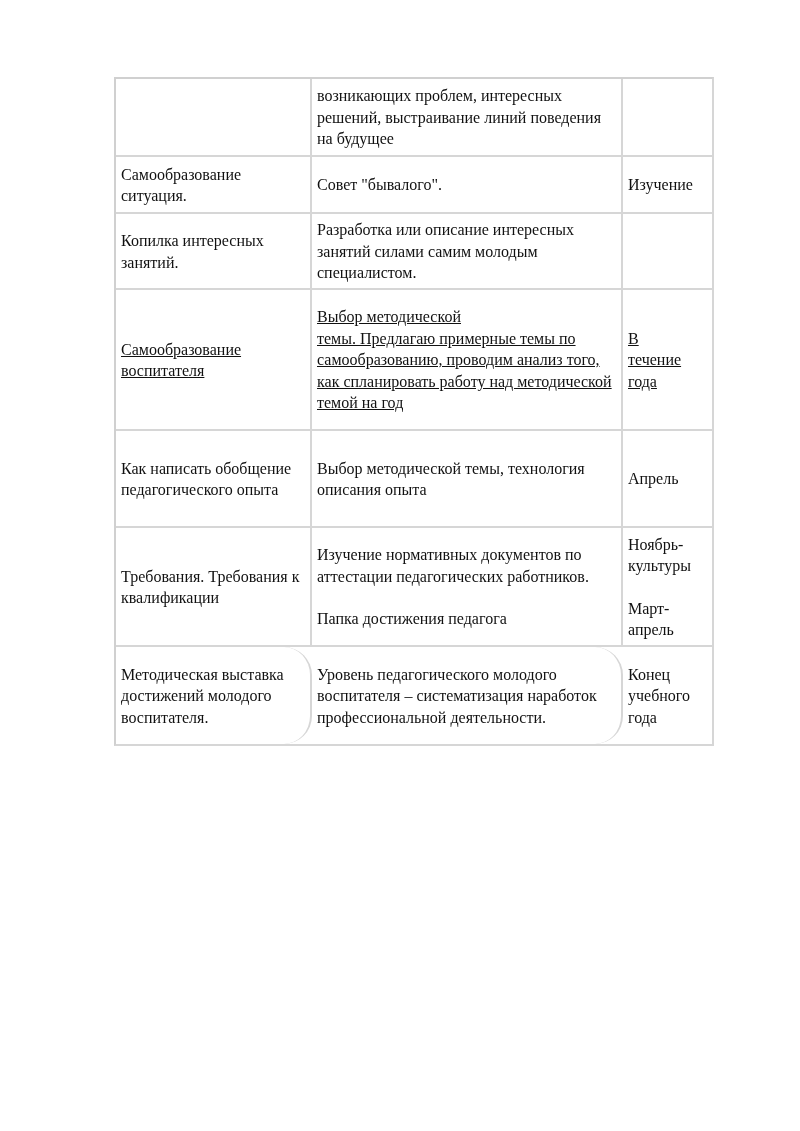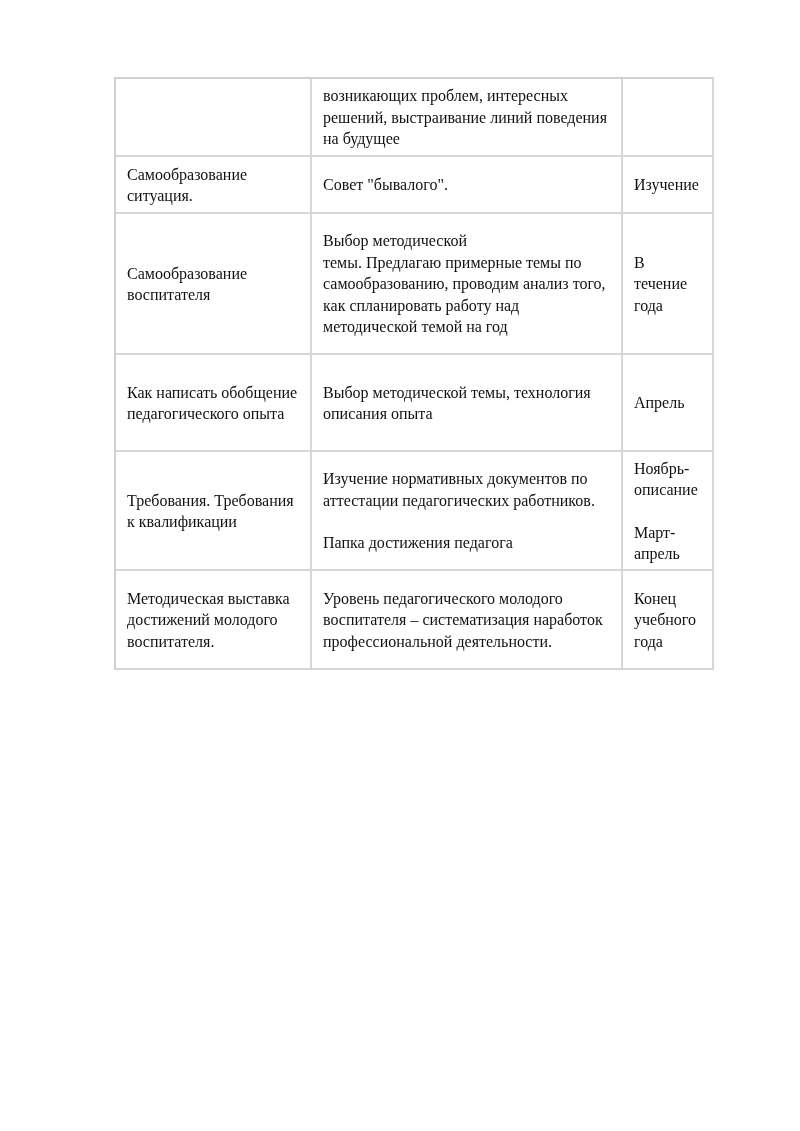"возникающих проблем, интересных решений," table.plan td { padding: 2px 5px 1px 11px -> 2px 5px 1px 5px }
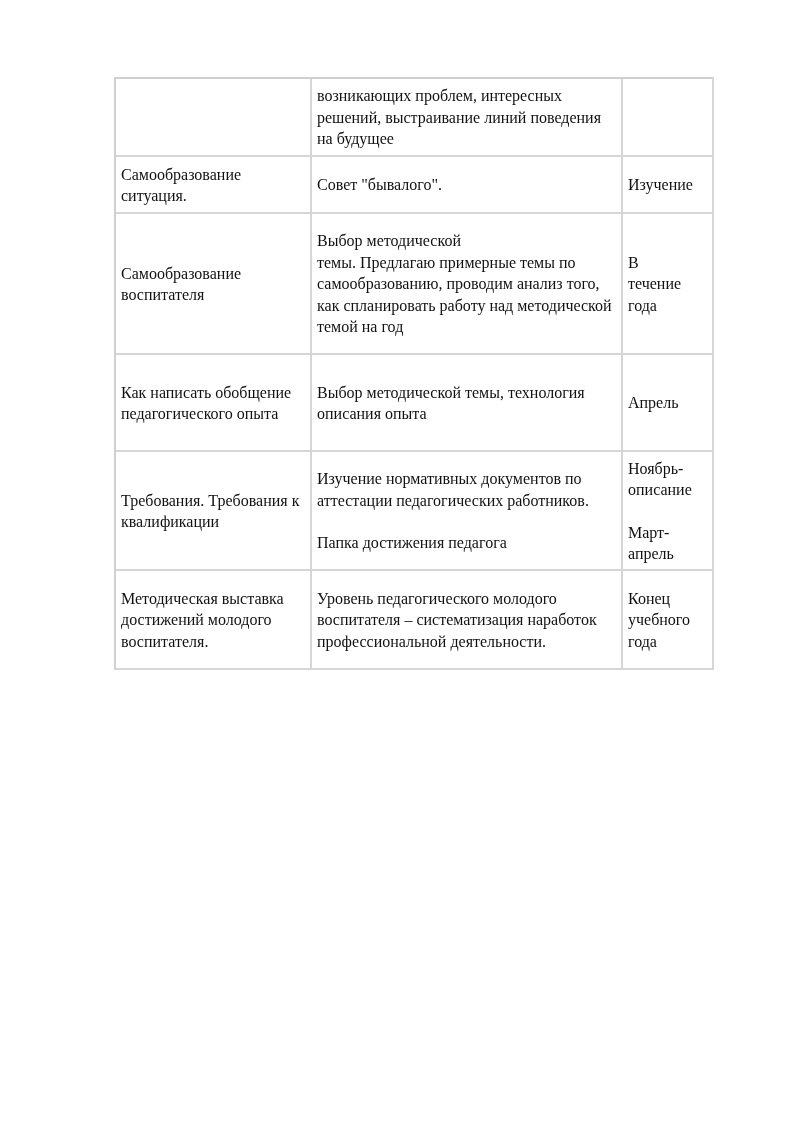"Копилка интересных занятий." tr.row-3 { html: none -> <tr> <td>Копилка интересных занятий.</td> <td>Разработка или описание интересных занятий силами самим молодым специалистом.</td> <td></td> </tr> }
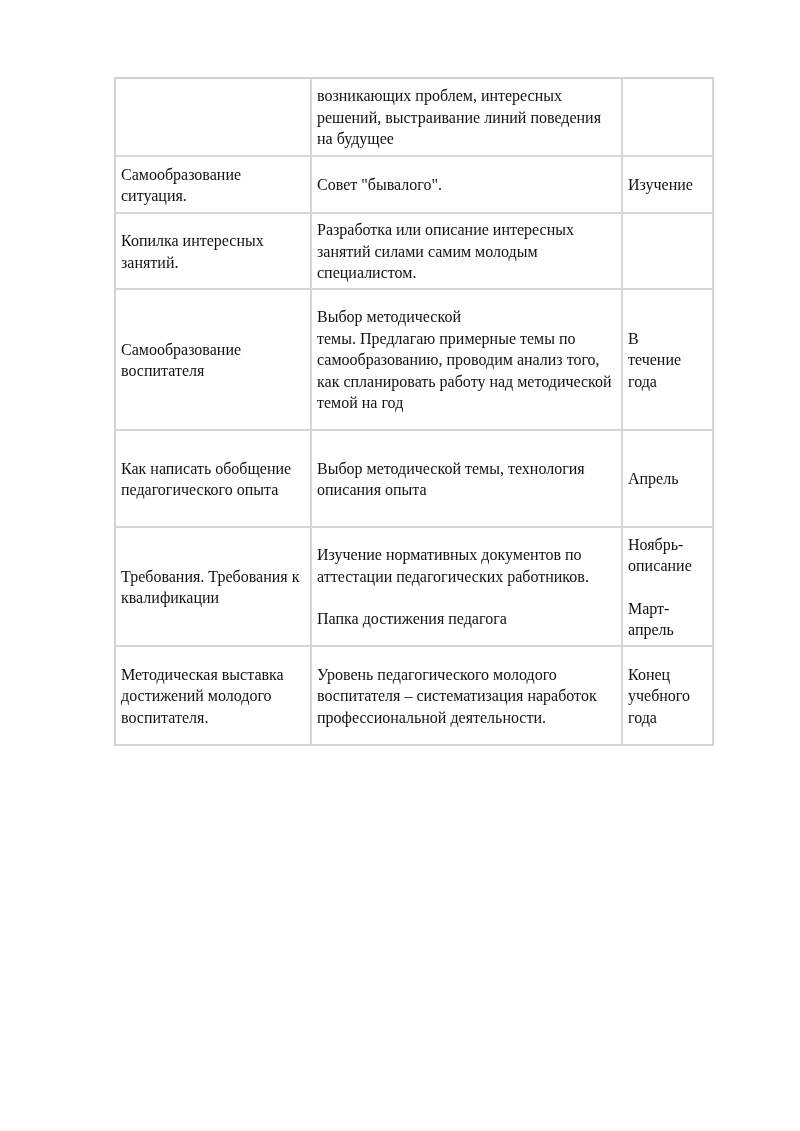"Выбор методической" .row-4 td { text-decoration: none -> underline }
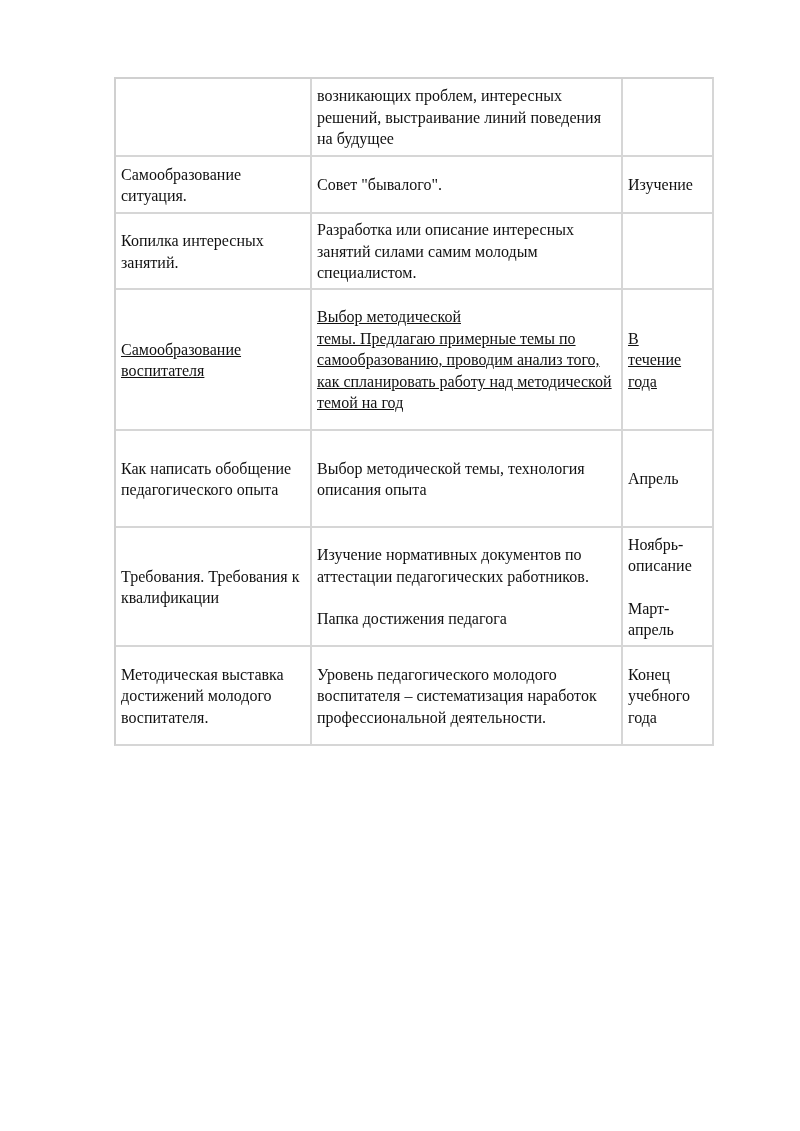"описание" span { text: описание -> культуры }
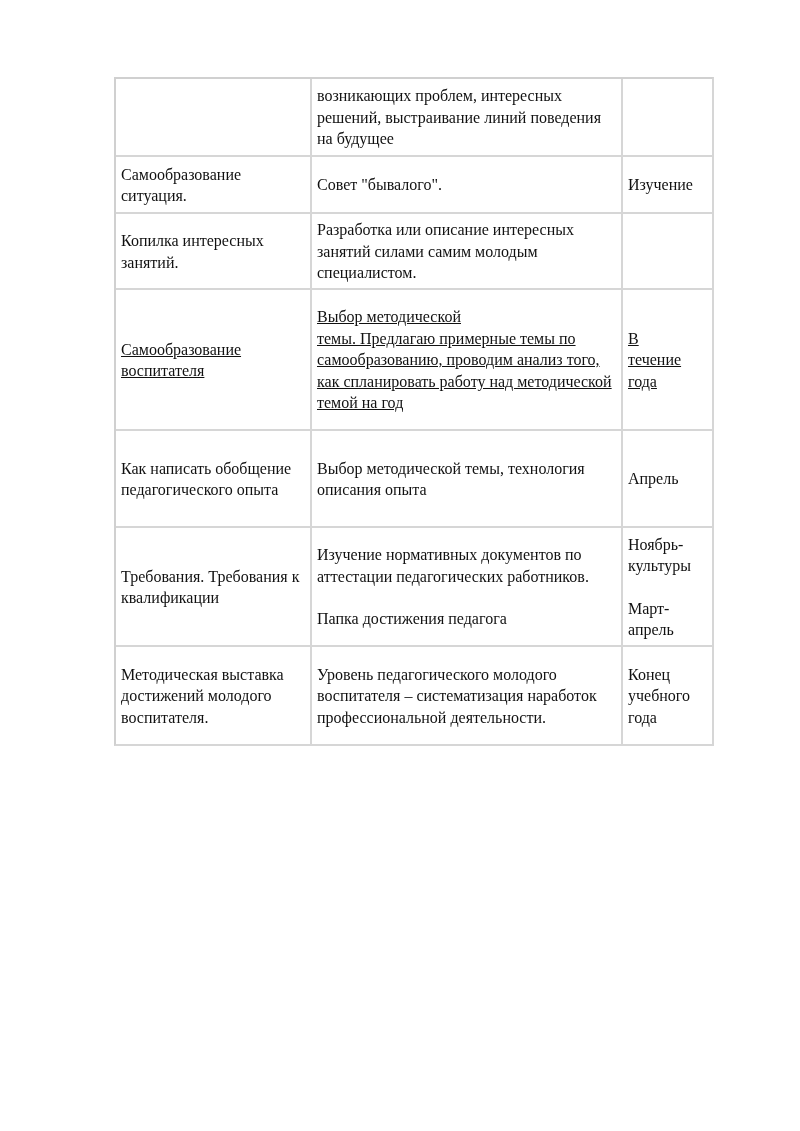"Методическая выставка достижений" .row-7 td { border-radius: none -> 28px }
